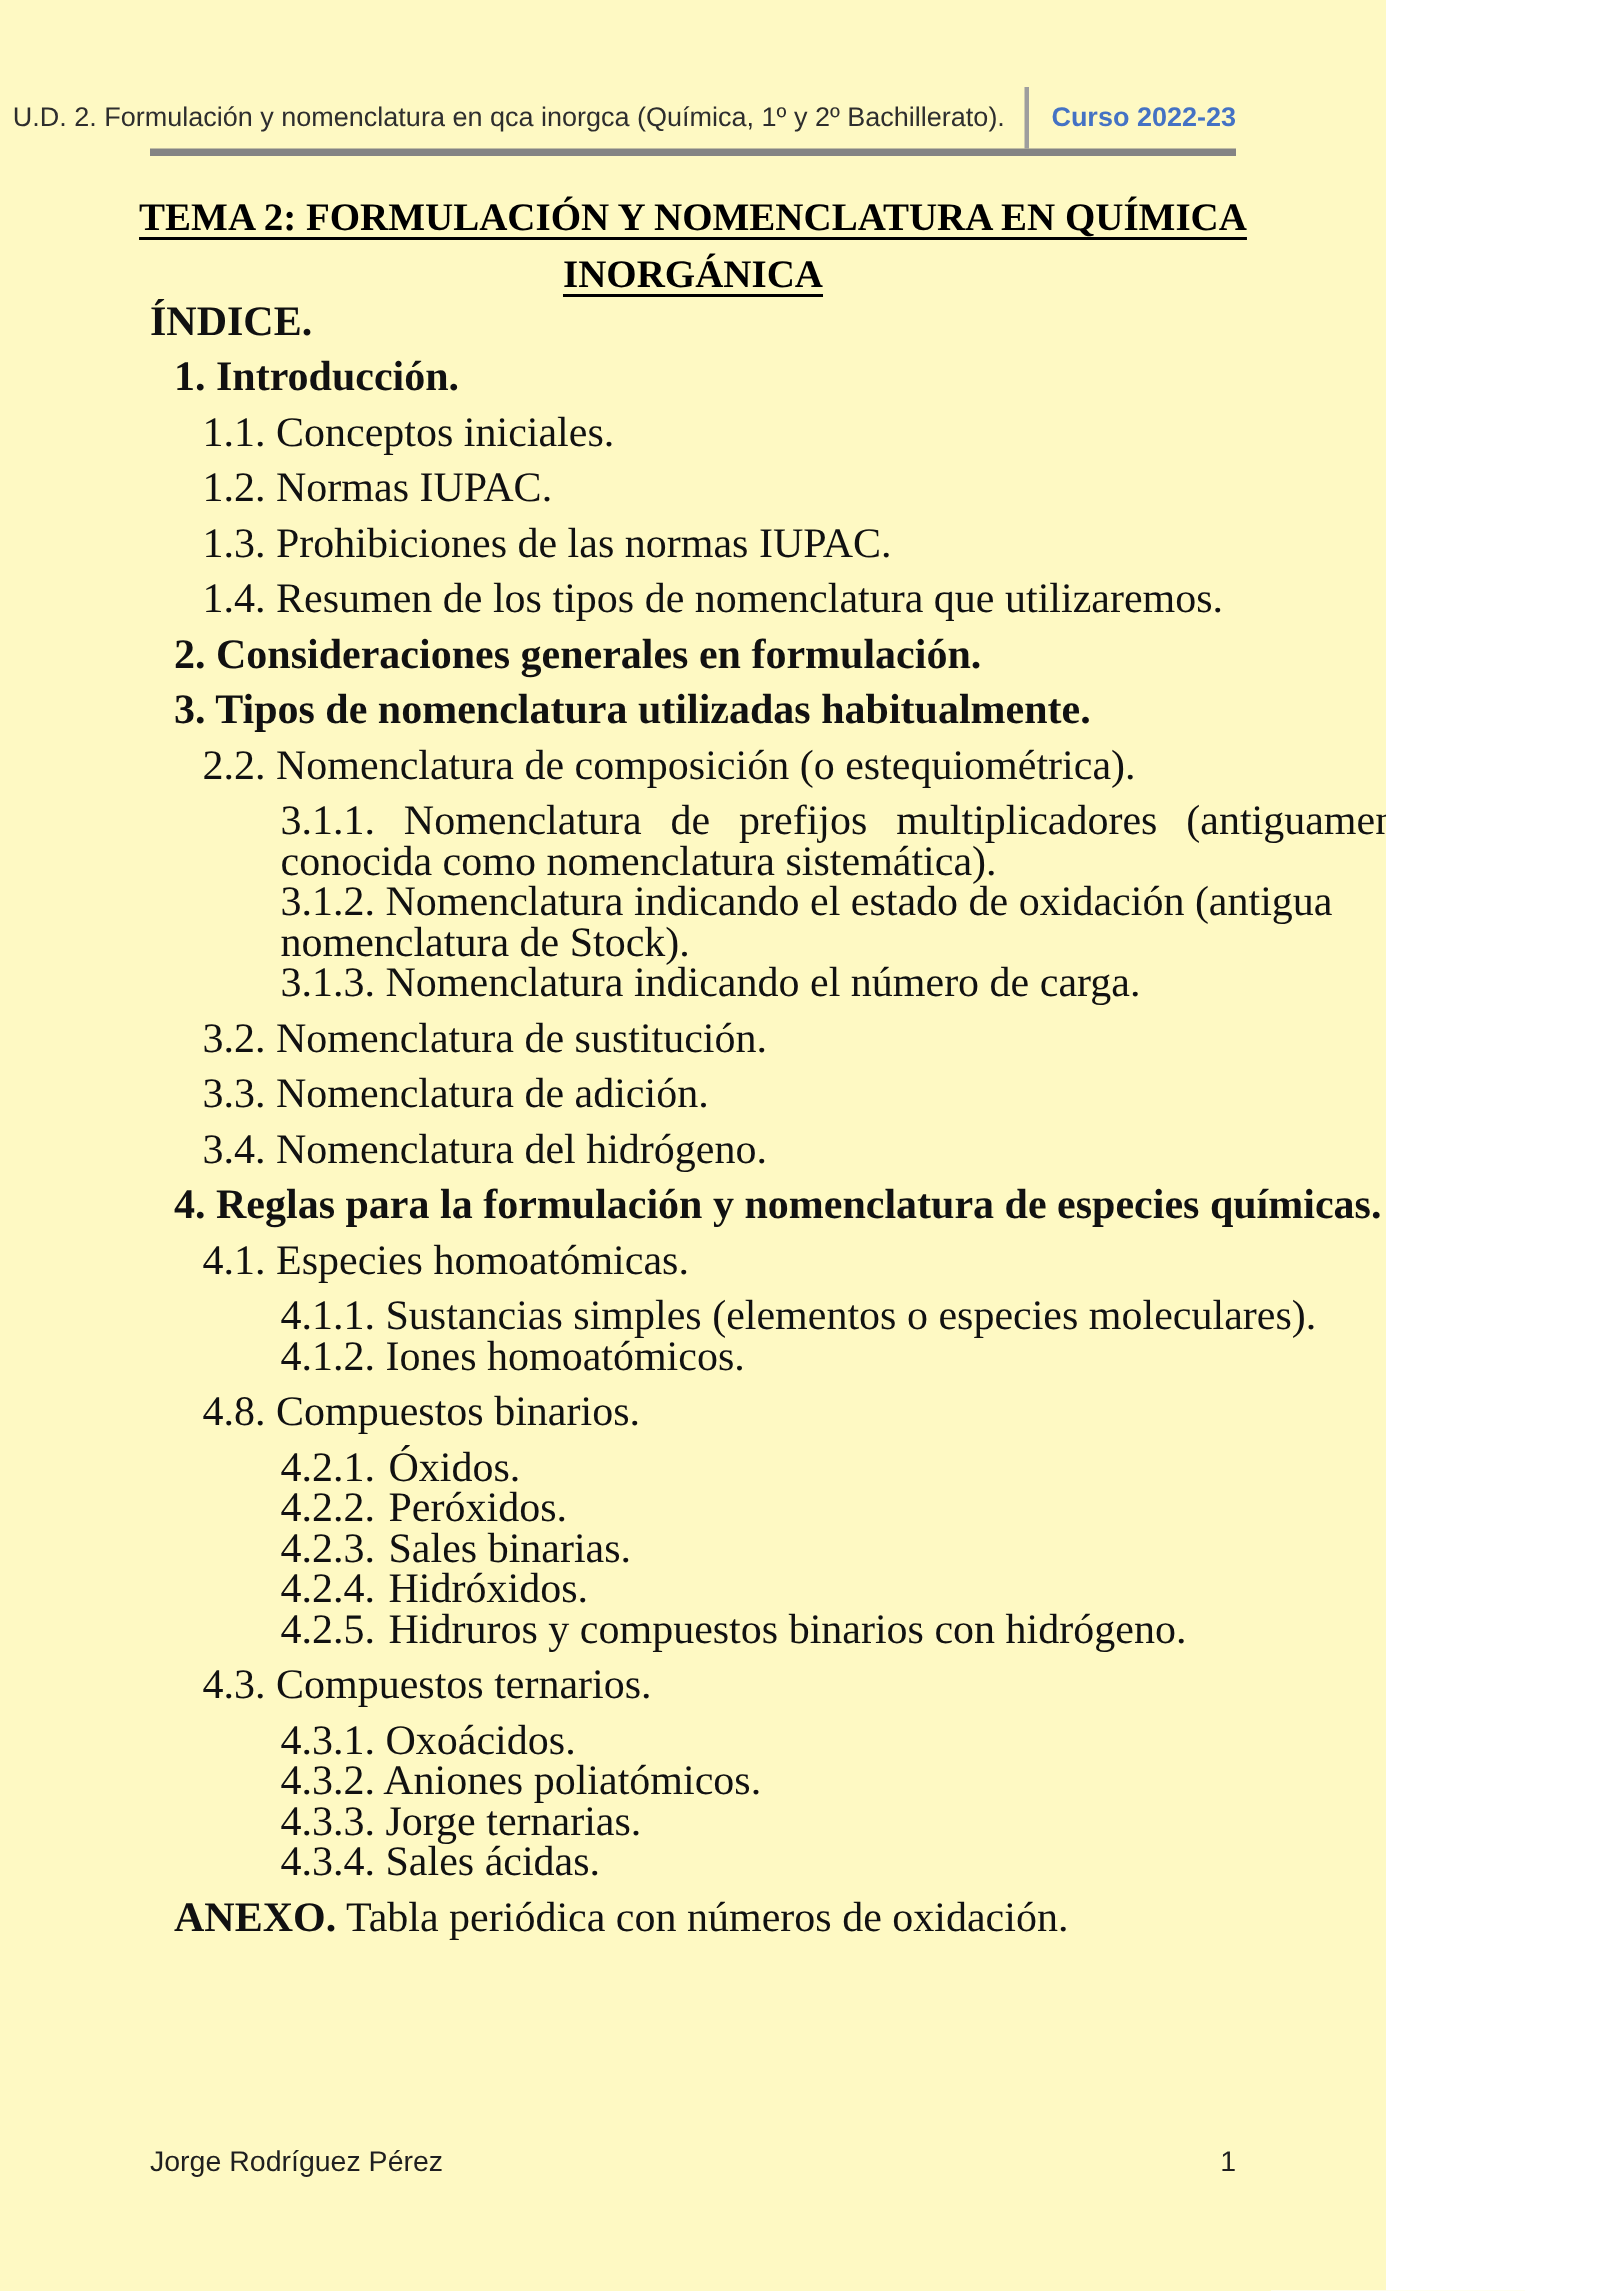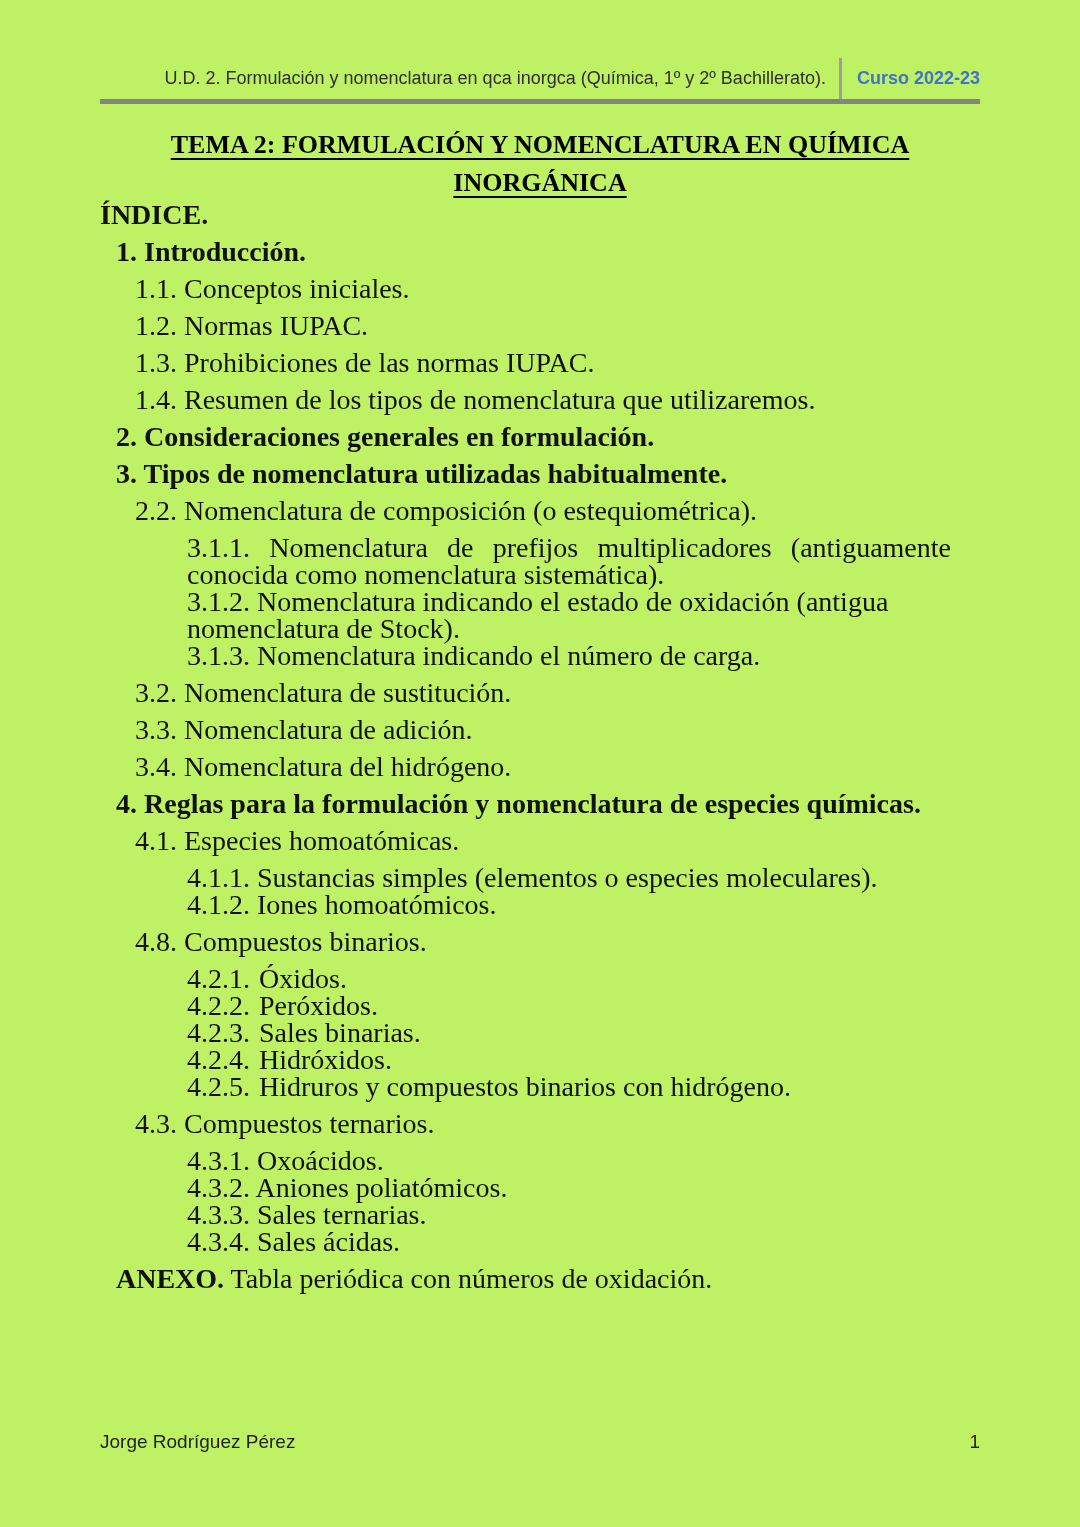"U.D. 2. Formulación y nomenclatura" .page { background: #bef264 -> #fef9c3; width: 1080px -> 924px }
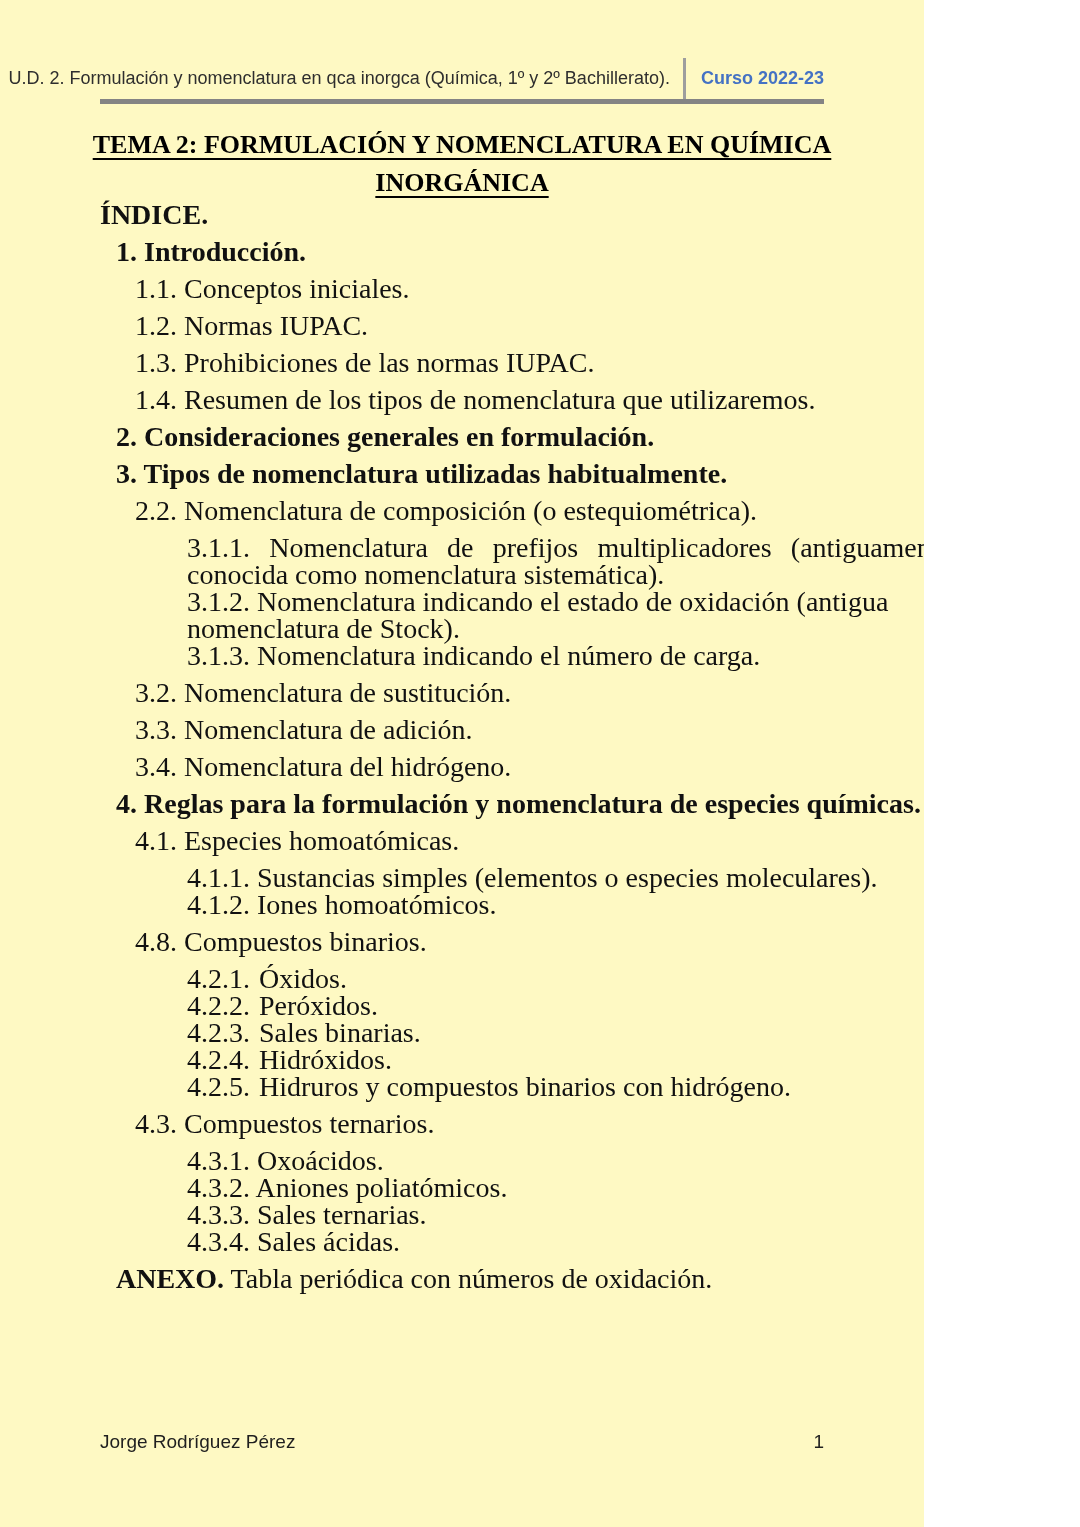"4.3.3. Sales ternarias." div.toc-row { text: Sales -> Jorge }
